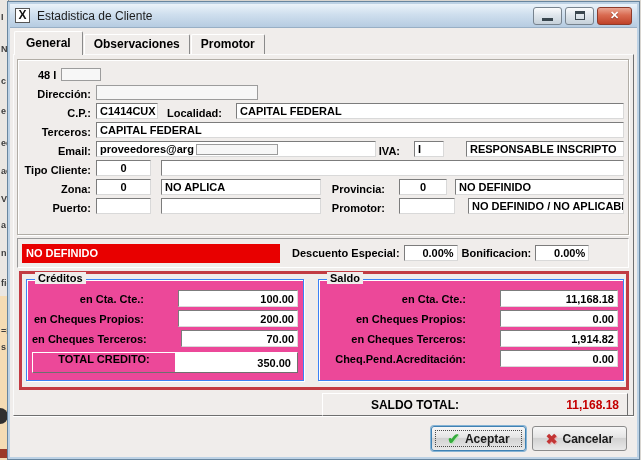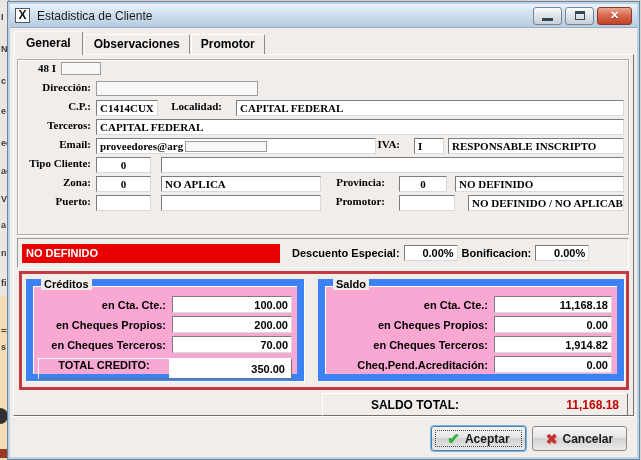"48 I" .frow { align-items: flex-start -> flex-end; font-family: Liberation Serif, serif -> none }
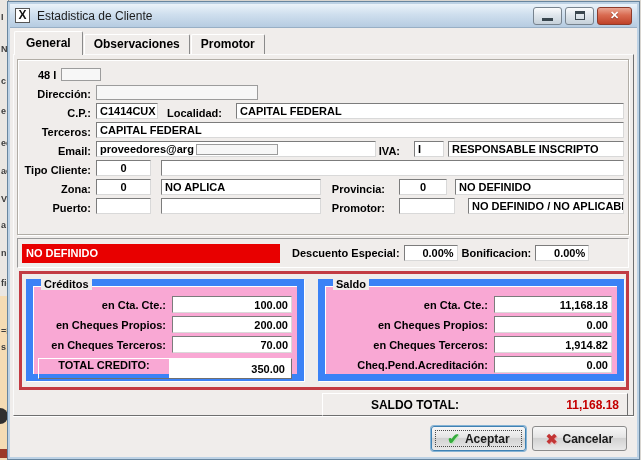"RESPONSABLE INSCRIPTO" div.fld { margin-left: 4px -> 22px }
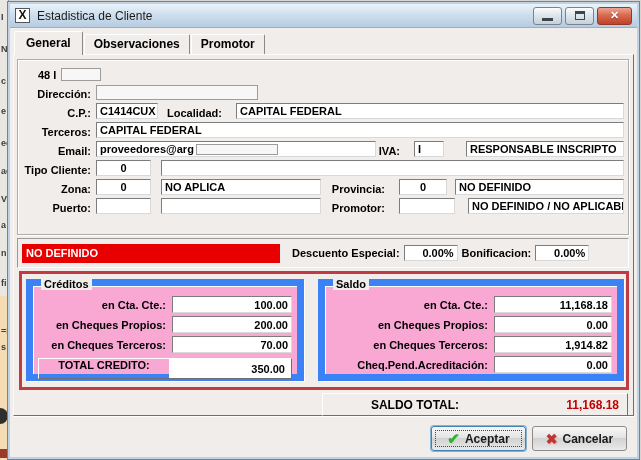"Créditos" .fieldset { background: #f9a8d4 -> #ec4899; border: 7px solid #3b82f6 -> 1px solid #3b82f6 }
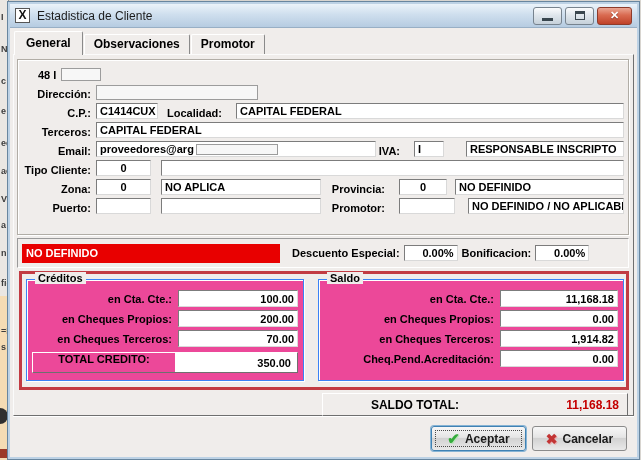"100.00" .srow .fld { margin-left: none -> 28px }
